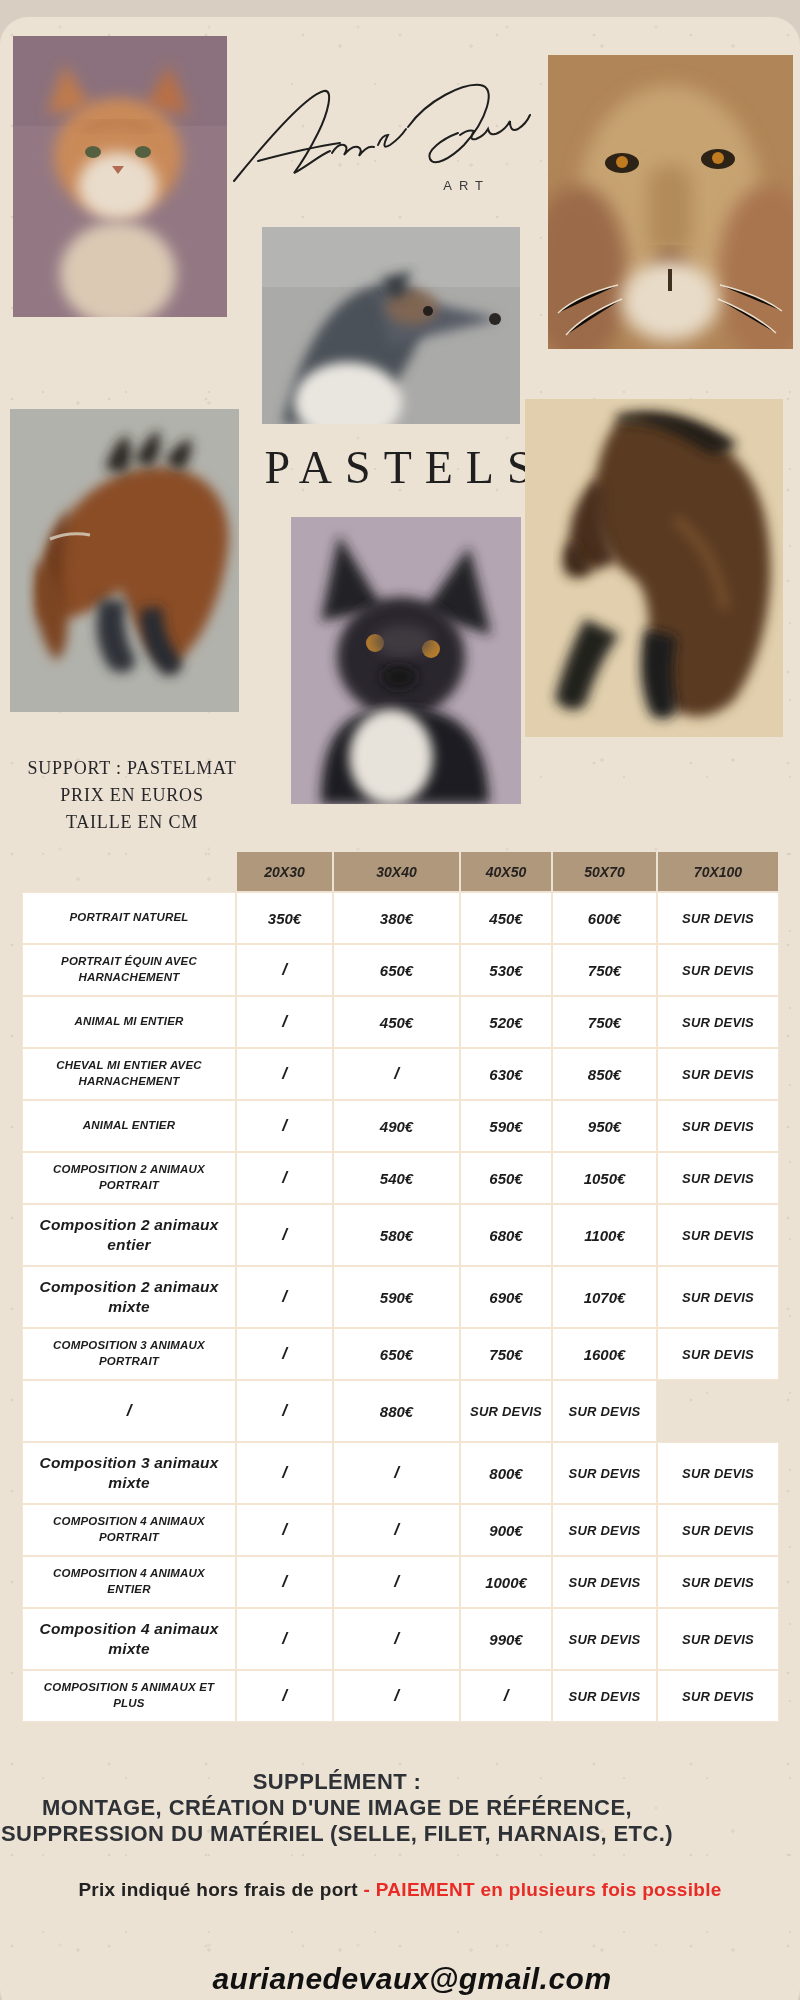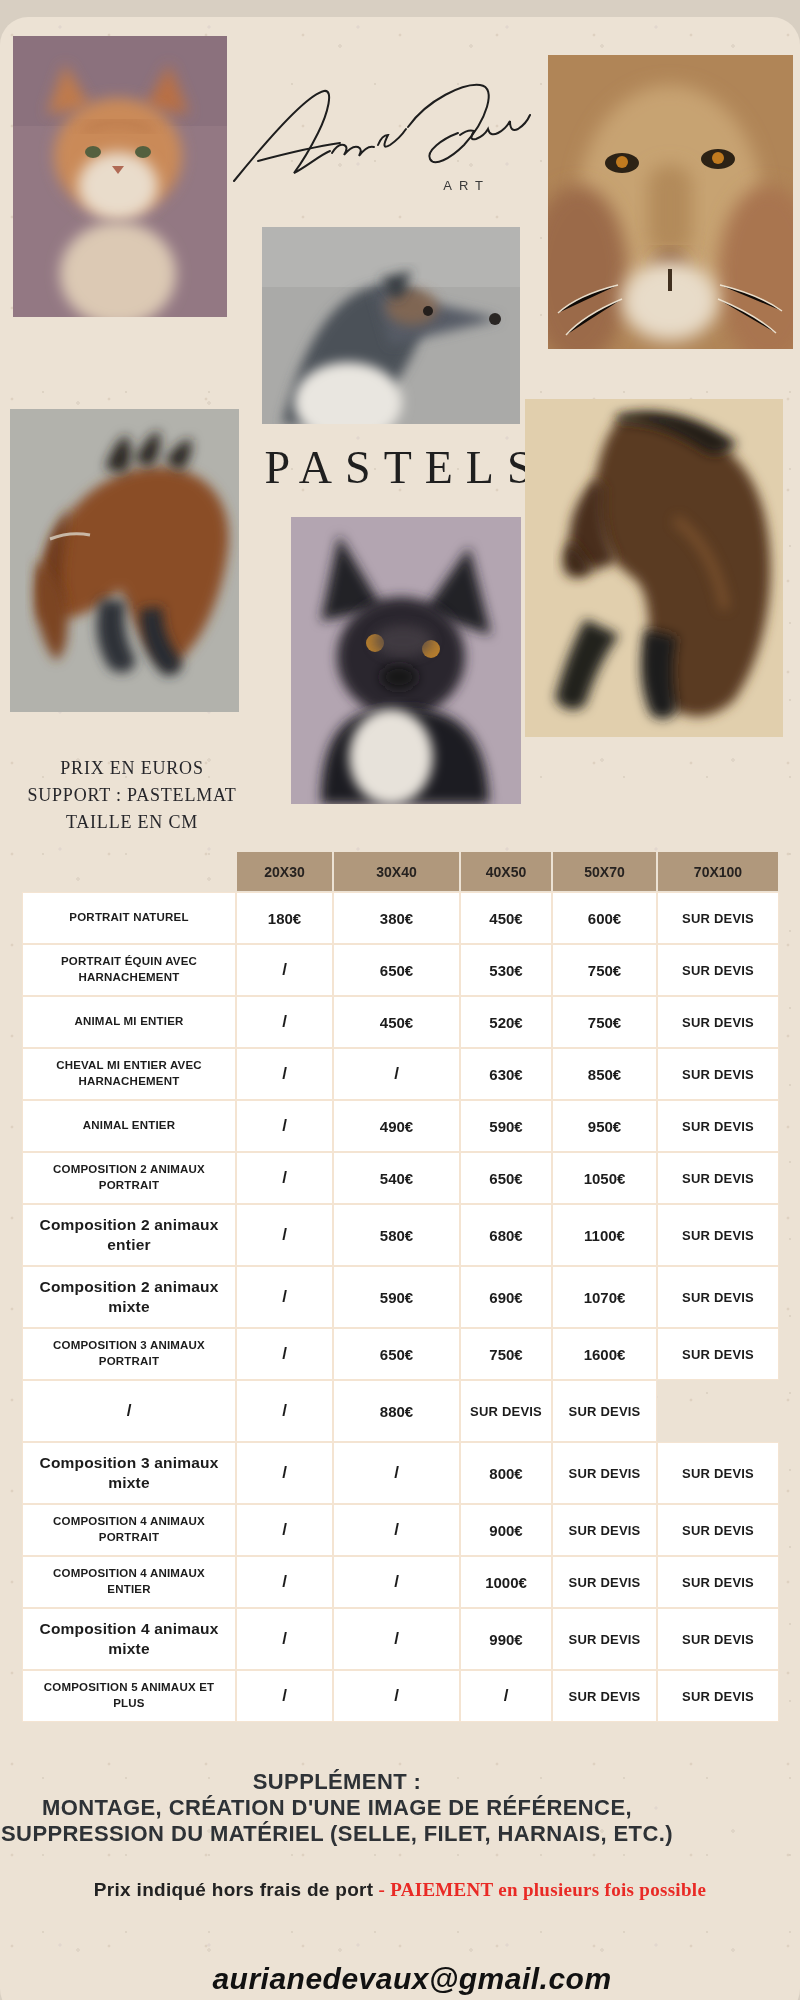"PRIX EN EUROS" div { order: before "SUPPORT : PASTELMAT" -> after "SUPPORT : PASTELMAT" }
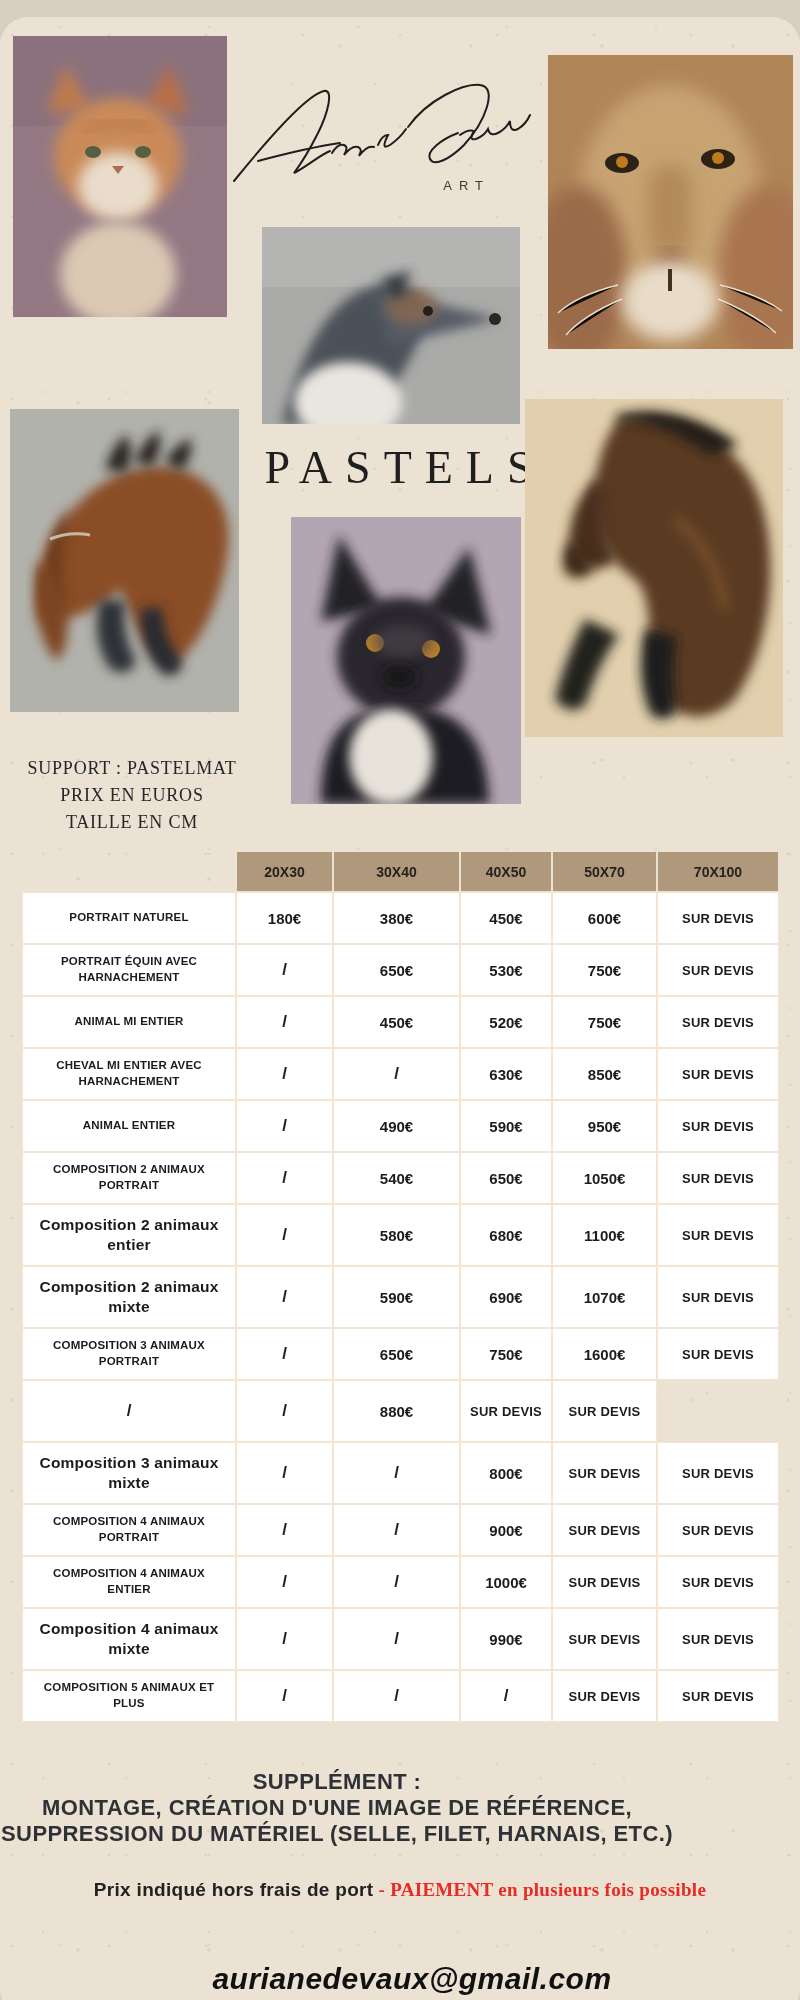"20X30" .t-row { font-style: none -> italic }
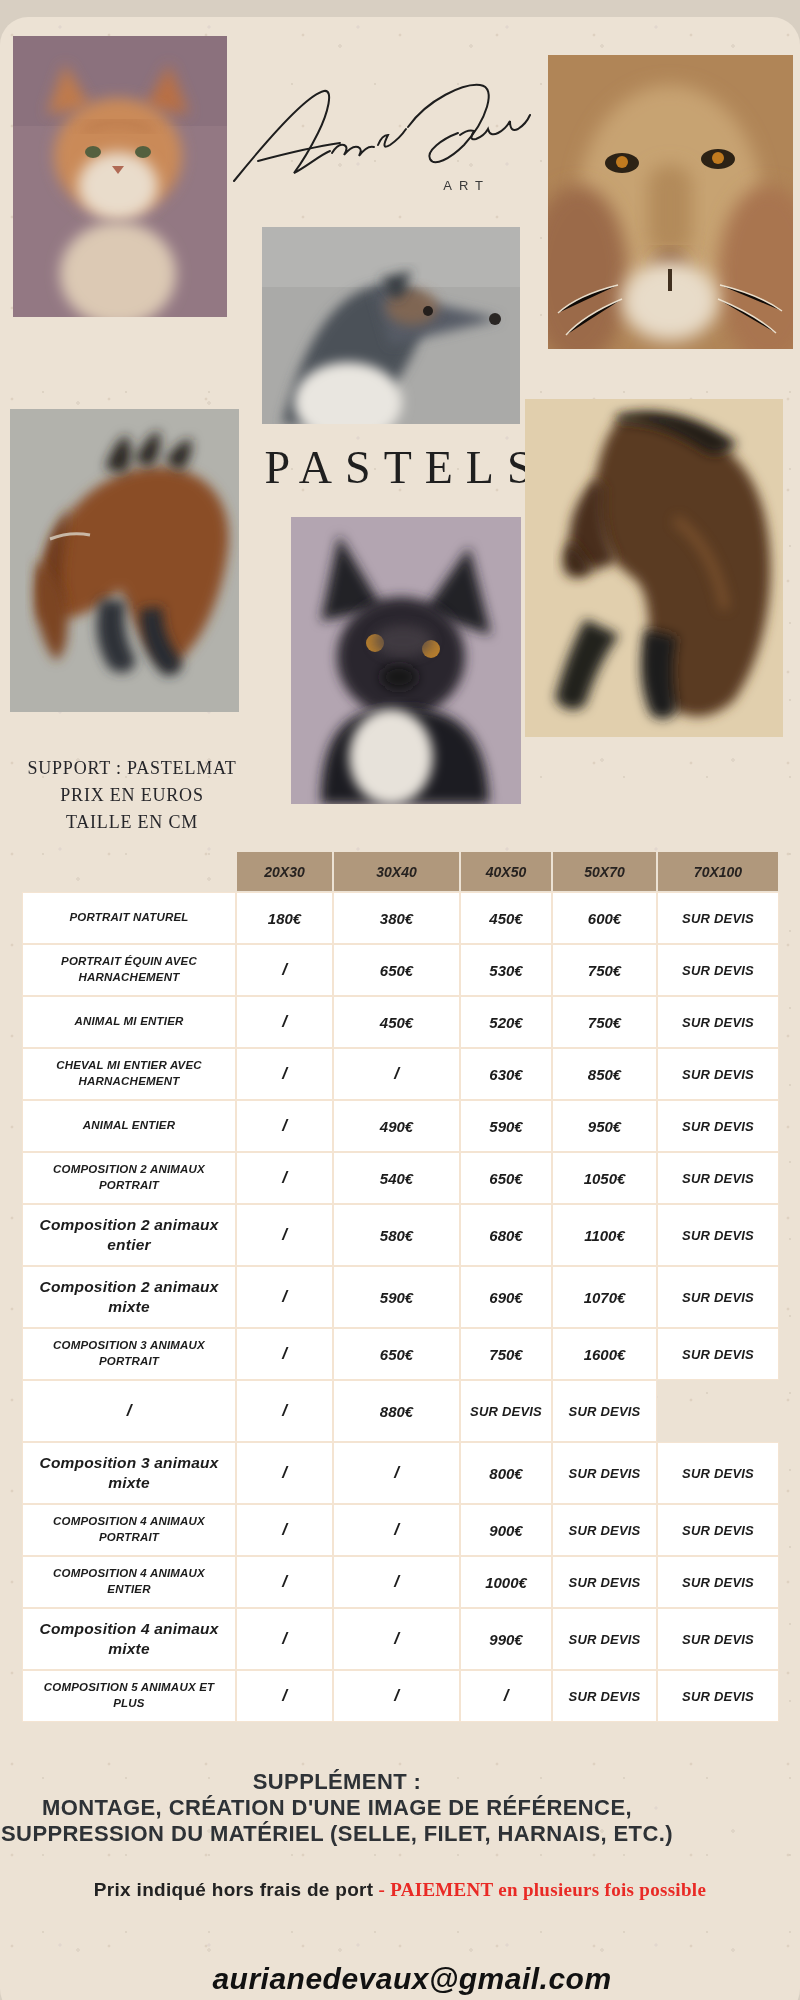"180€" div.t-cell { text: 180€ -> 350€ }
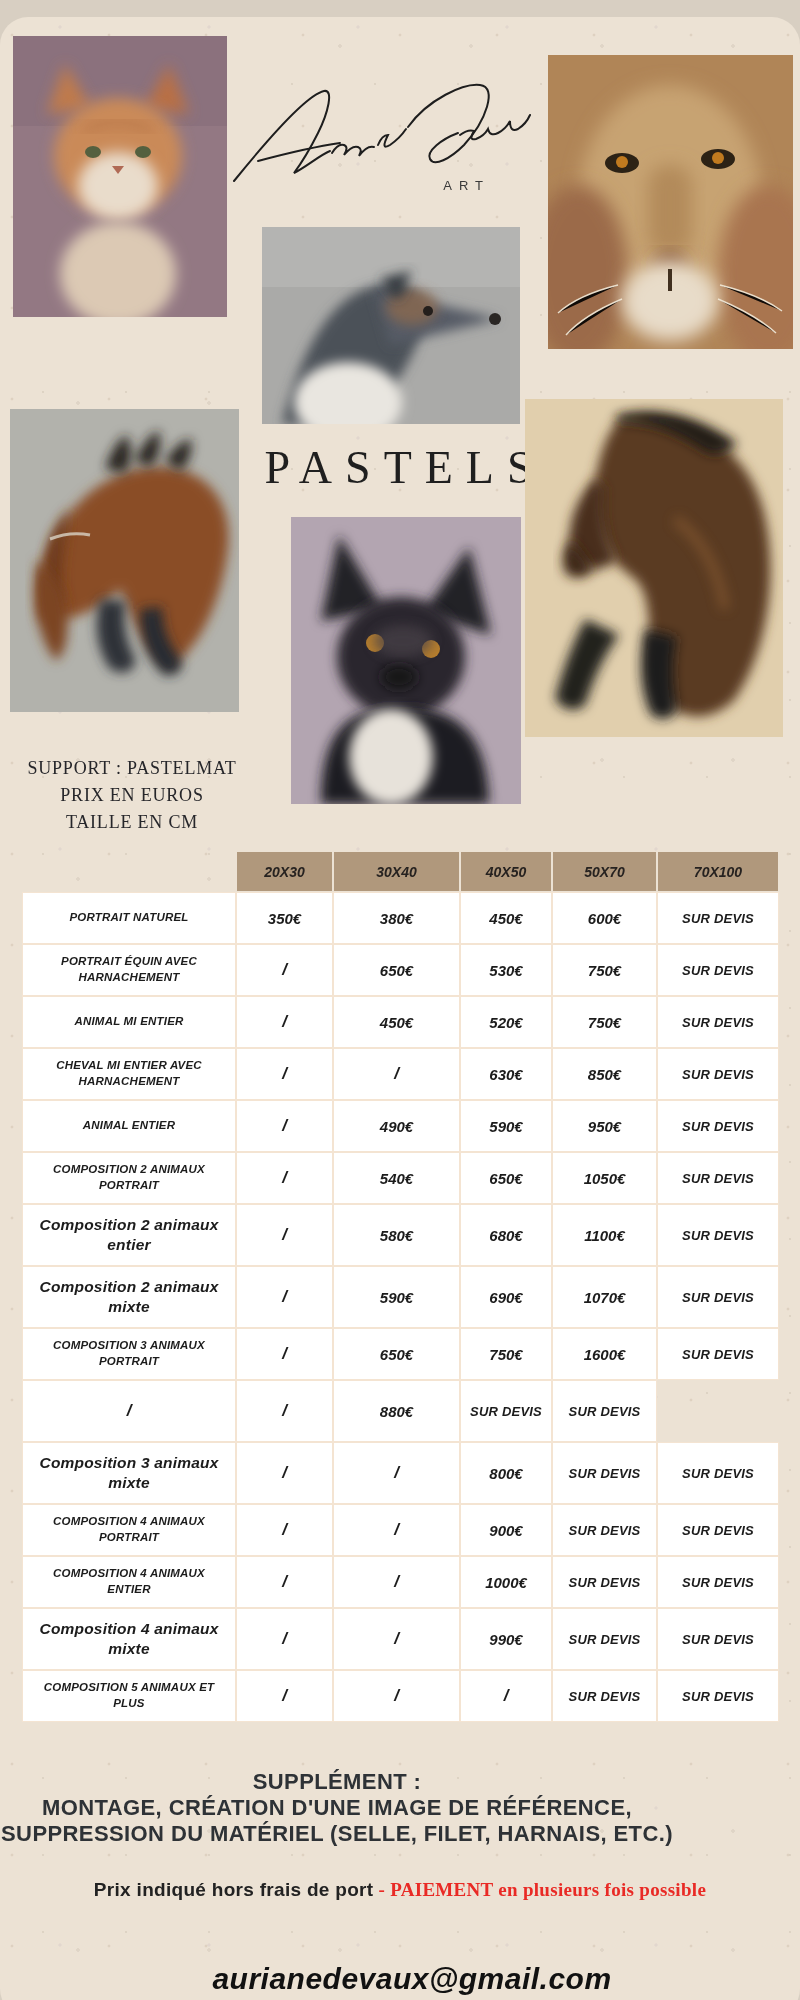"- PAIEMENT en plusieurs fois" .shipping .red { font-family: Liberation Serif, serif -> none }
